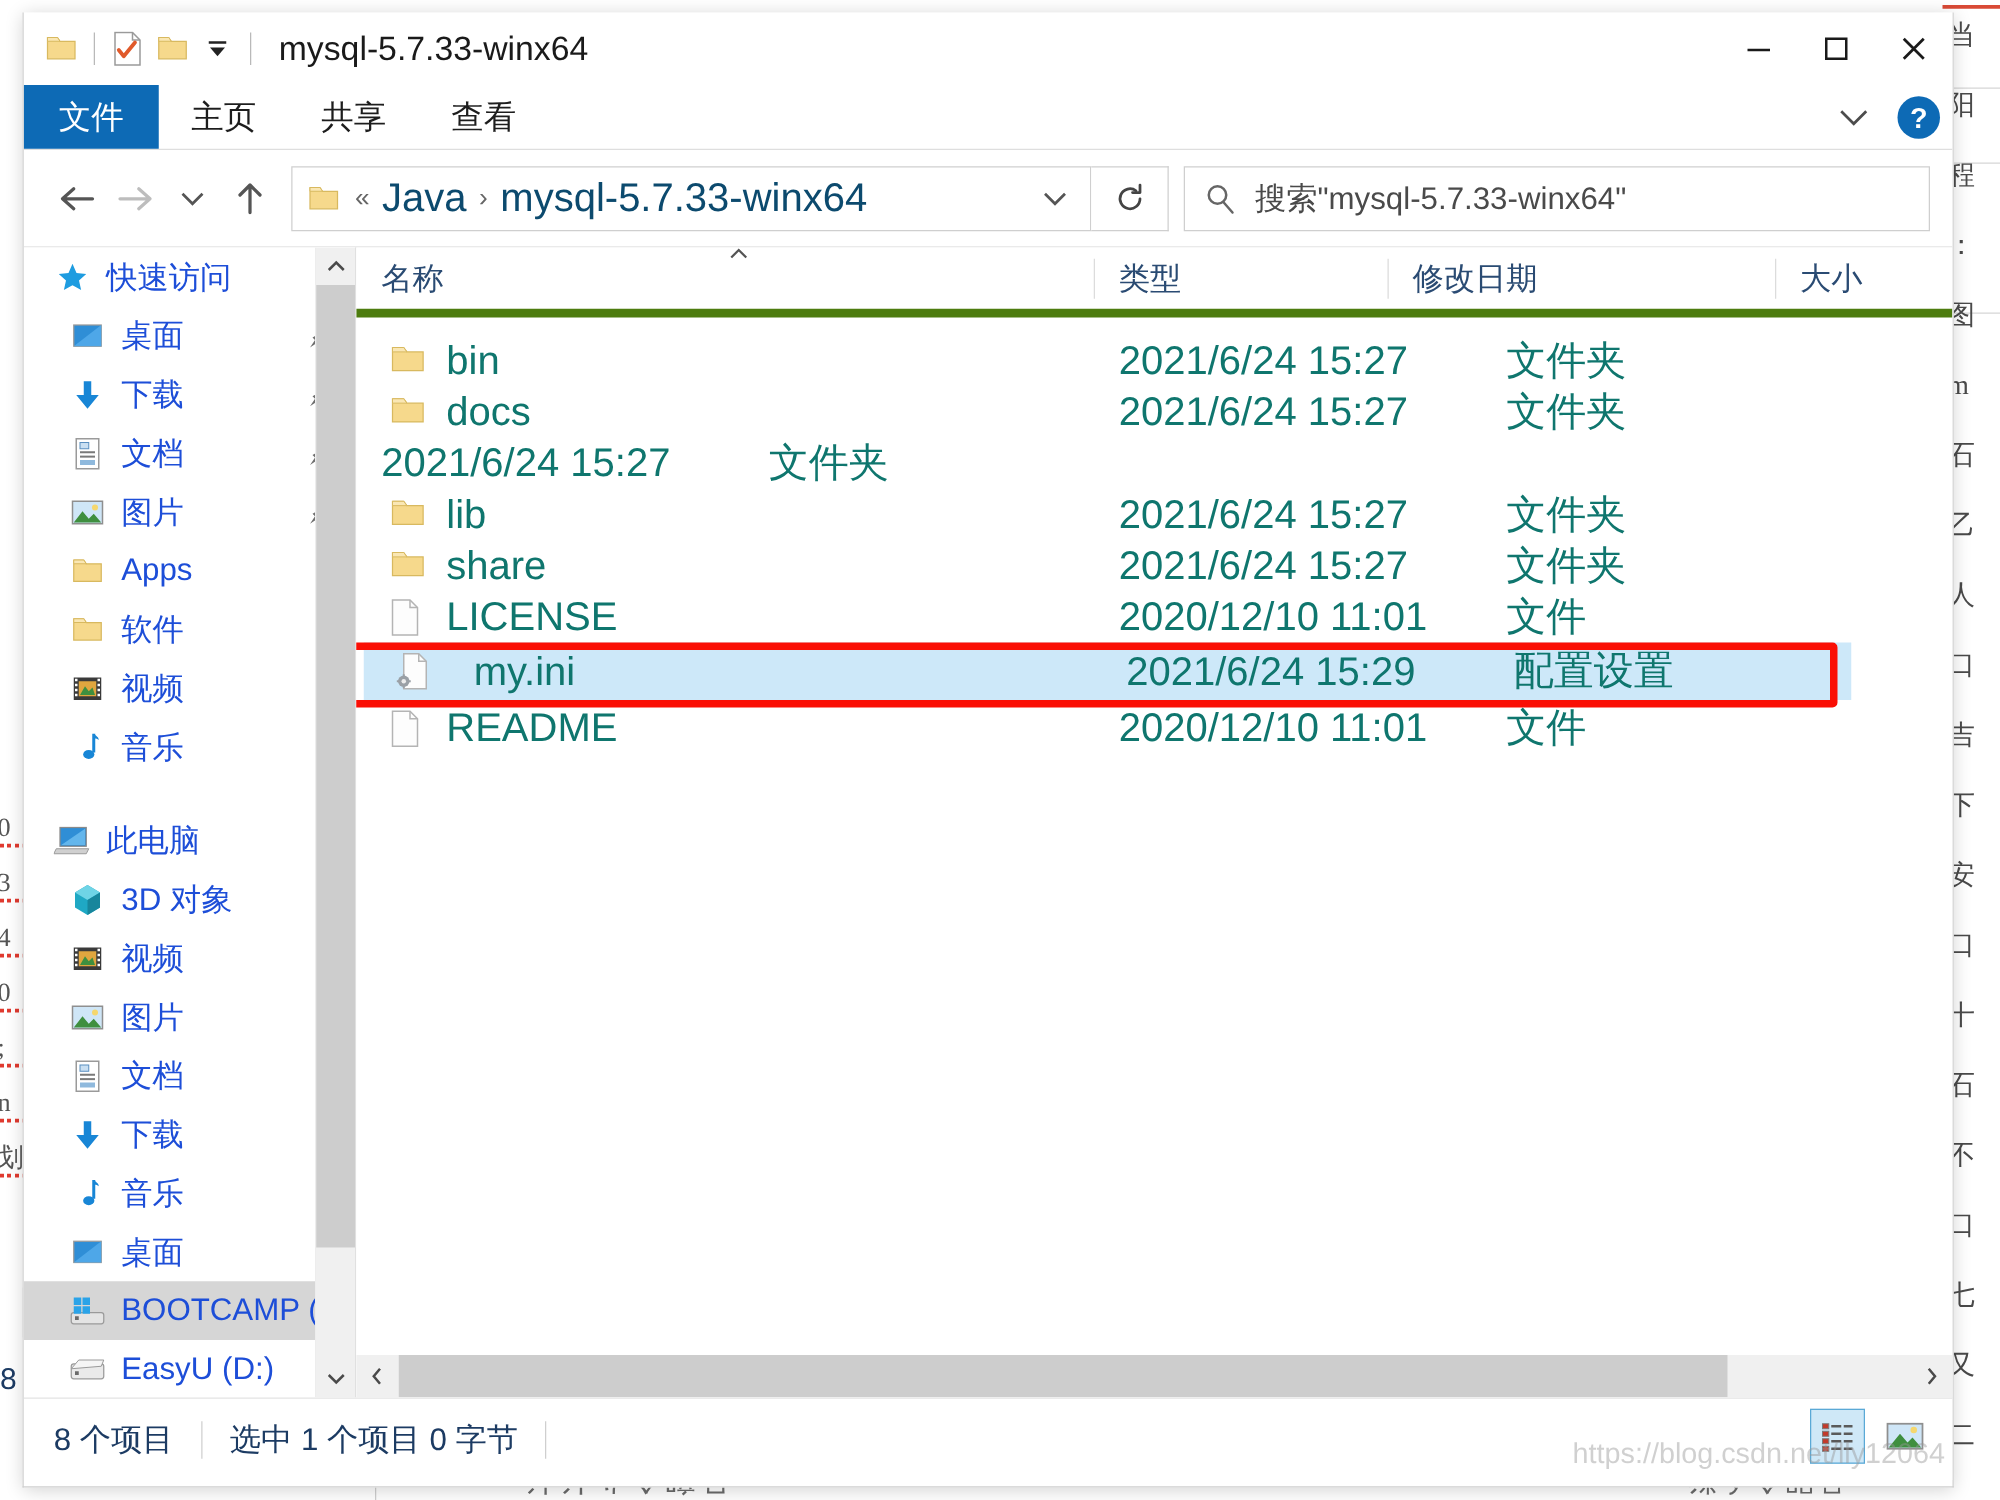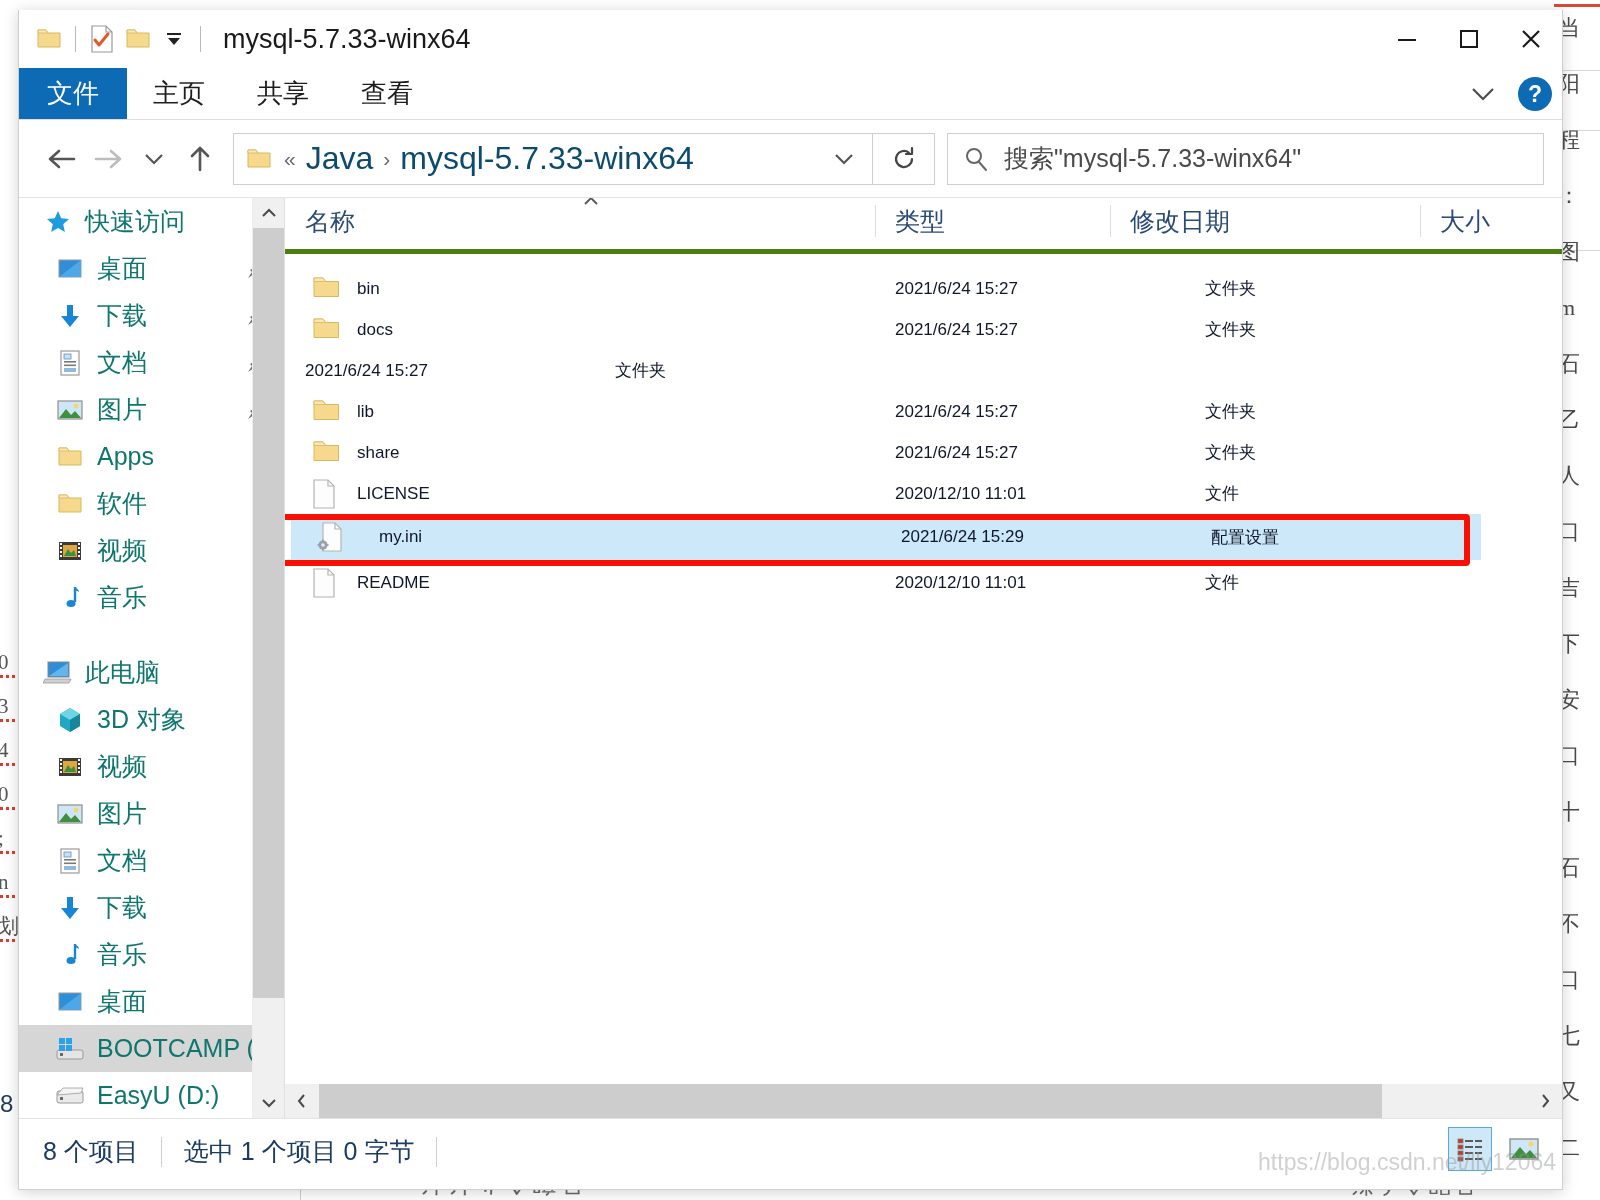"快速访问" .nav-item { color: #0f766e -> #1d4ed8 }
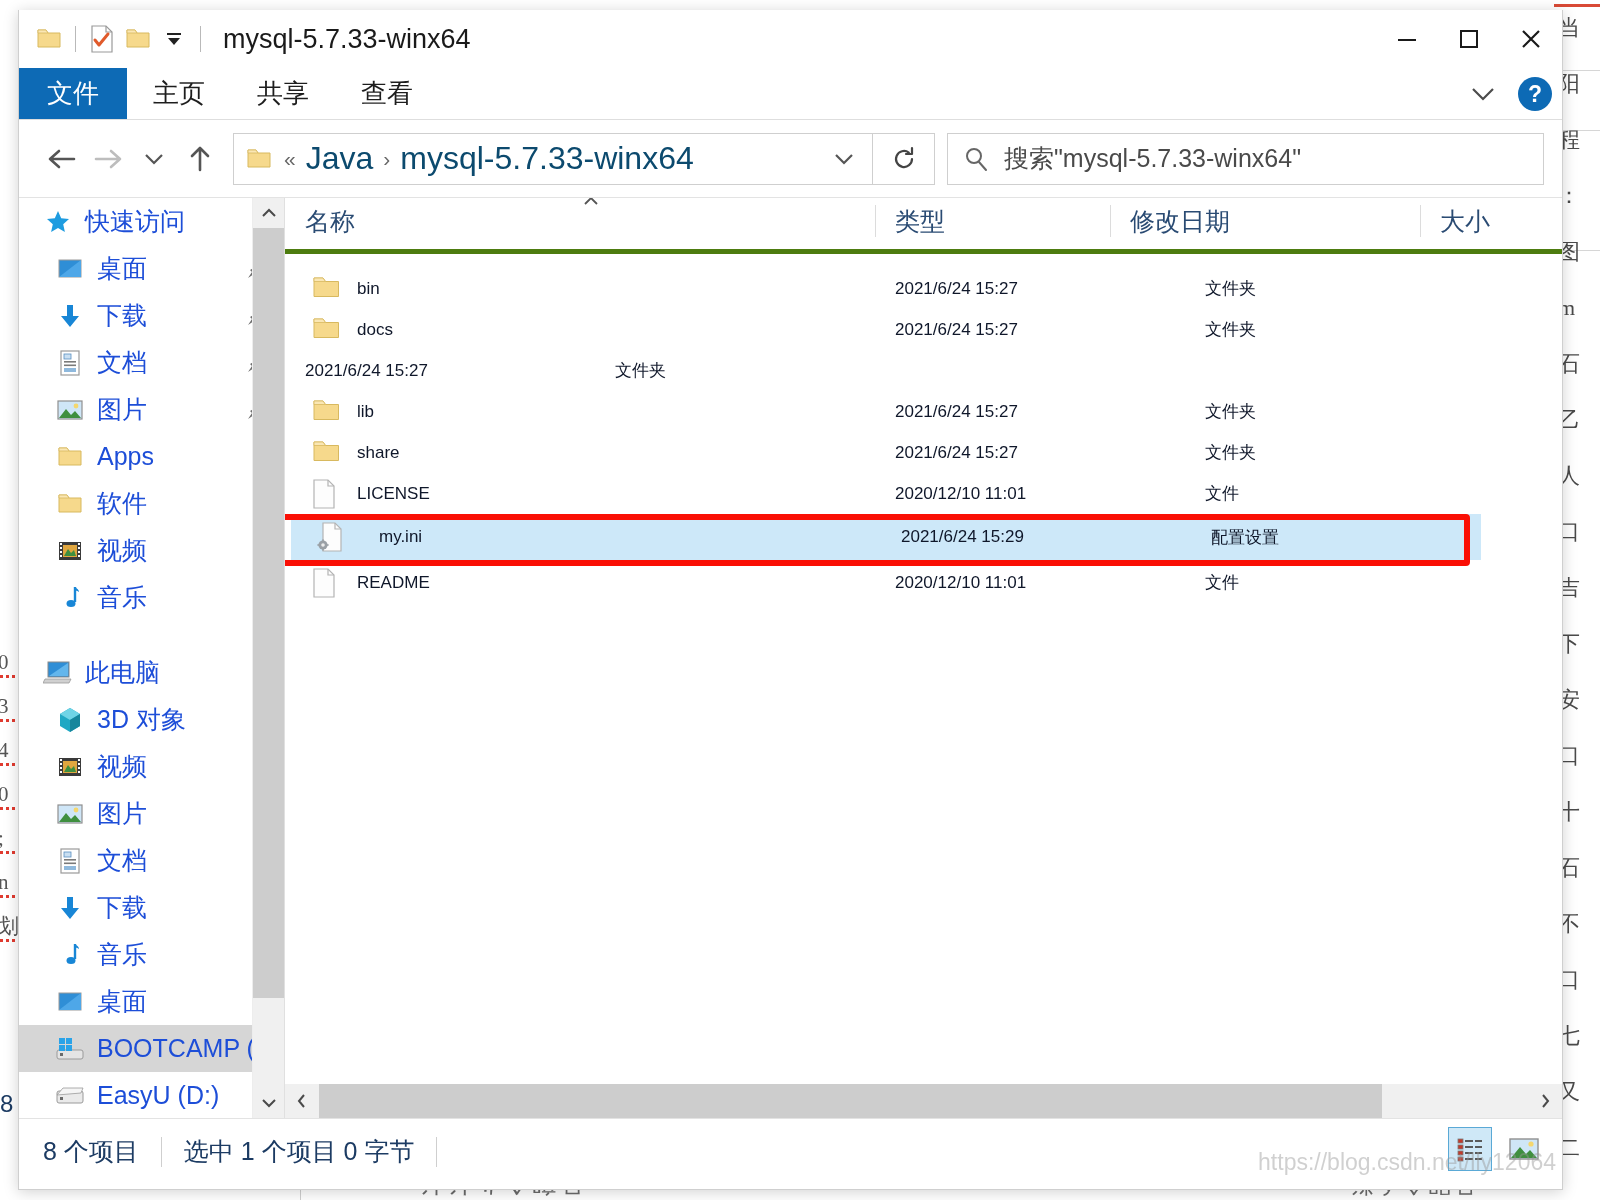"名称" .col-head { align-items: flex-end -> center; border-bottom: 5px solid #4d7c0f -> 7px solid #4d7c0f }
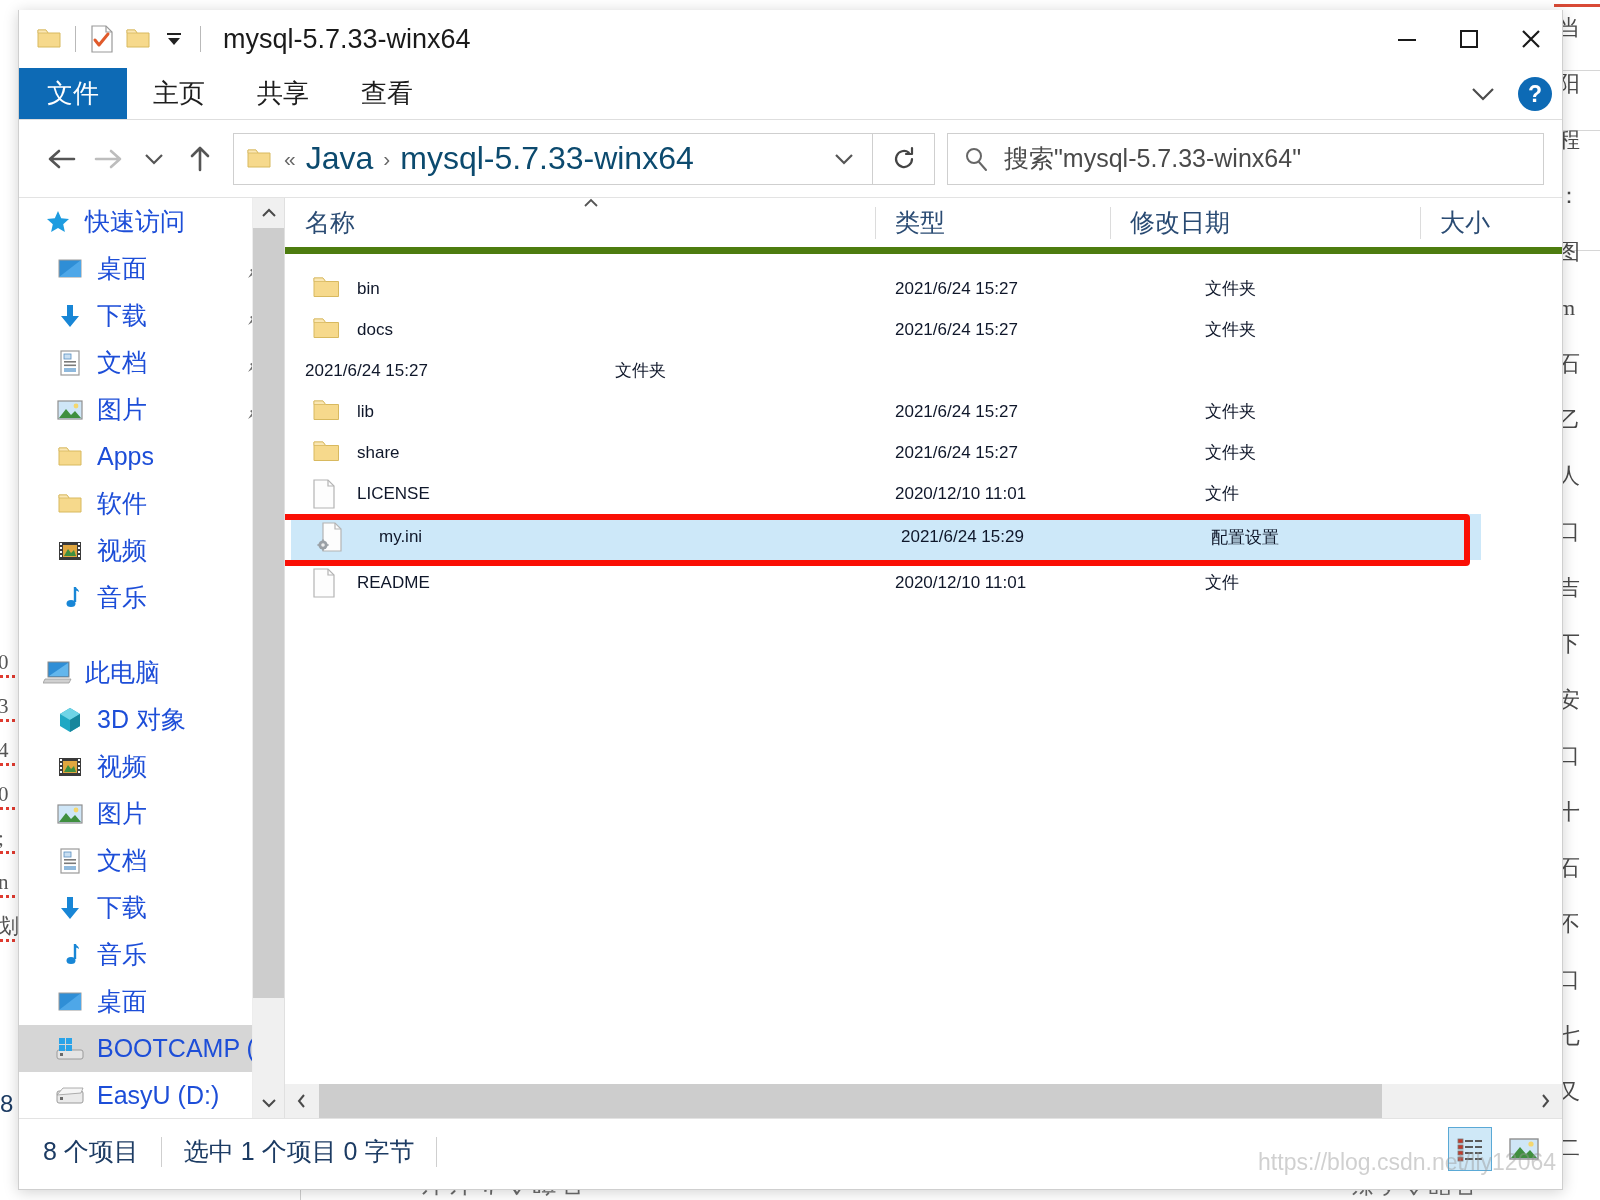"bin" .row { color: #0f172a -> #0f766e; font-size: 17px -> 32px }
